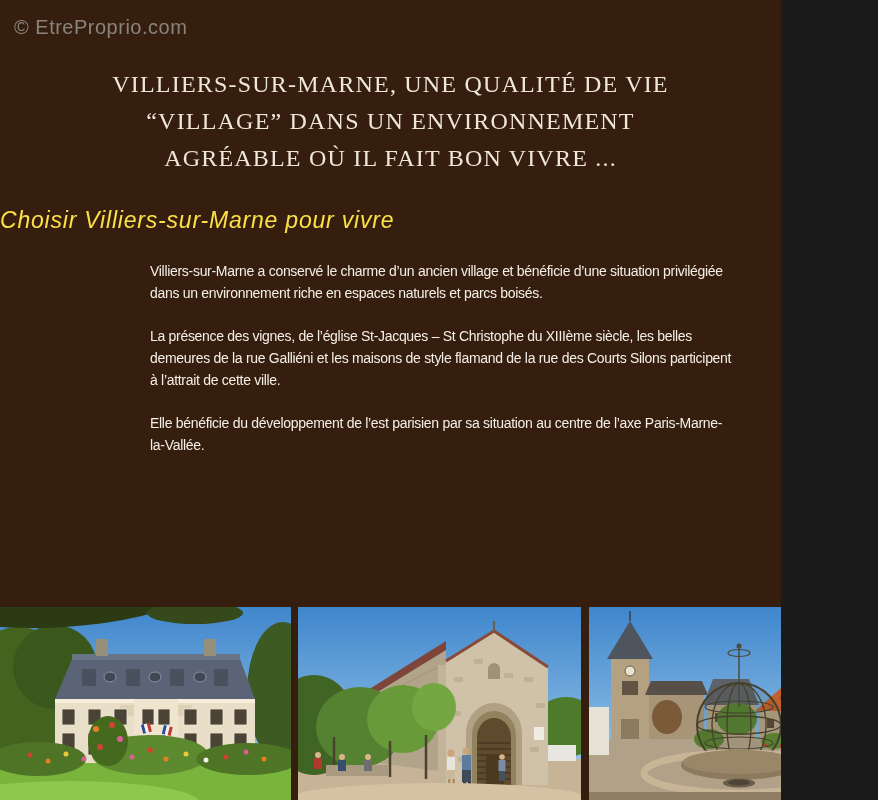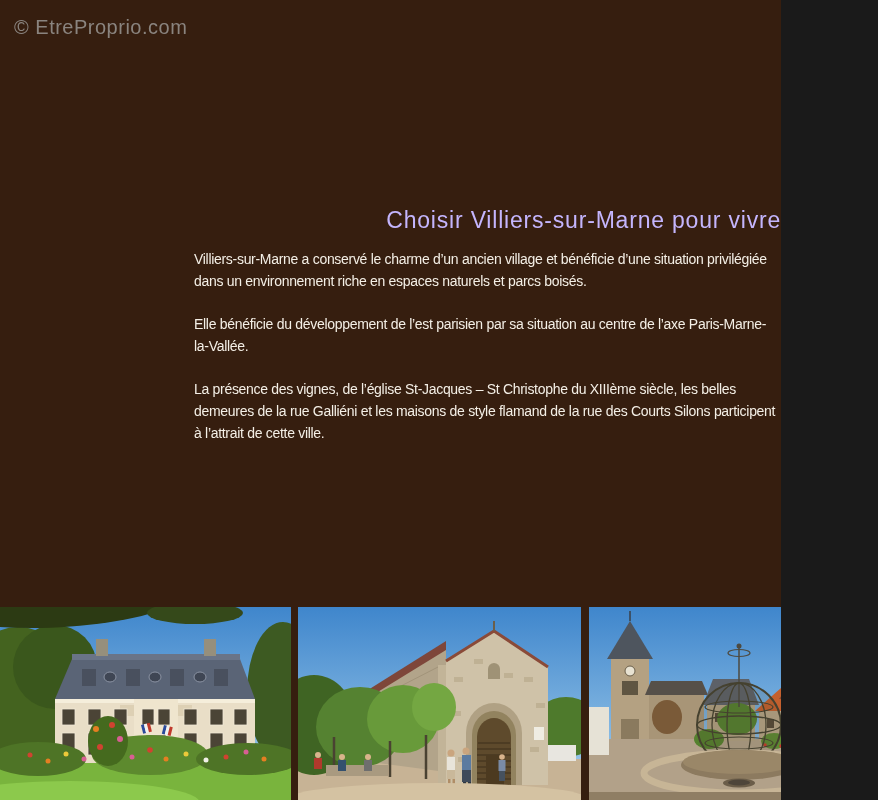"VILLIERS-SUR-MARNE, UNE QUALITÉ DE VIE" h1.title { html: none -> <h1> <span>VILLIERS-SUR-MARNE, UNE QUALITÉ DE VIE</span> <span>“VILLAGE” DANS UN ENVIRONNEMENT</span> <span>AGRÉABLE OÙ IL FAIT BON VIVRE ...</span> </h1> }
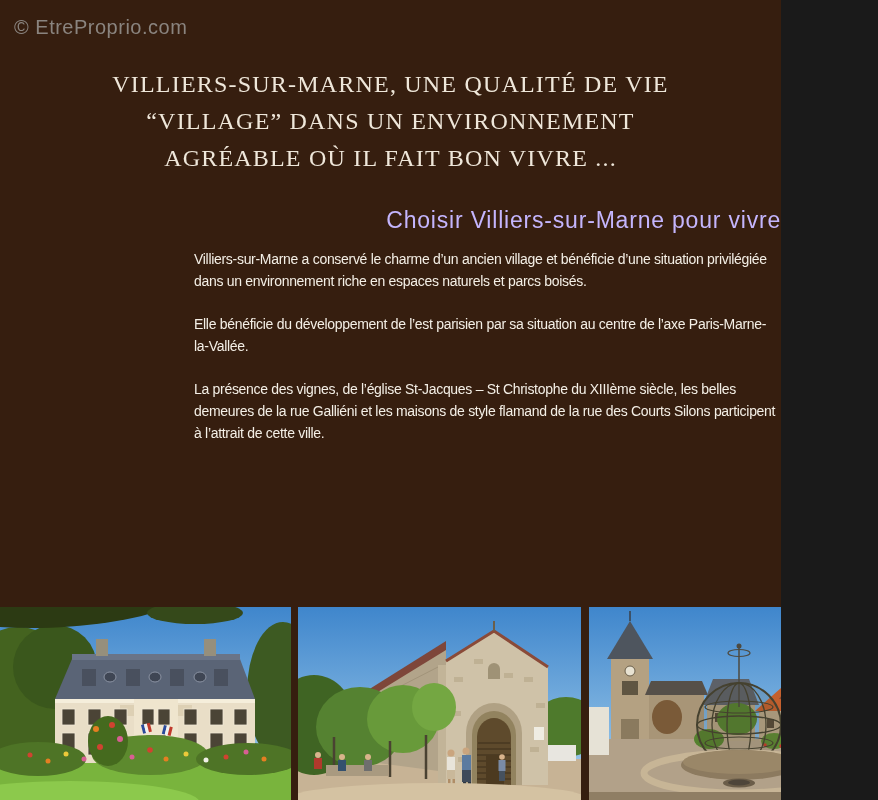"Choisir Villiers-sur-Marne pour vivre" .subtitle { color: #c4b5fd -> #fde047; font-style: none -> italic; text-align: right -> left }
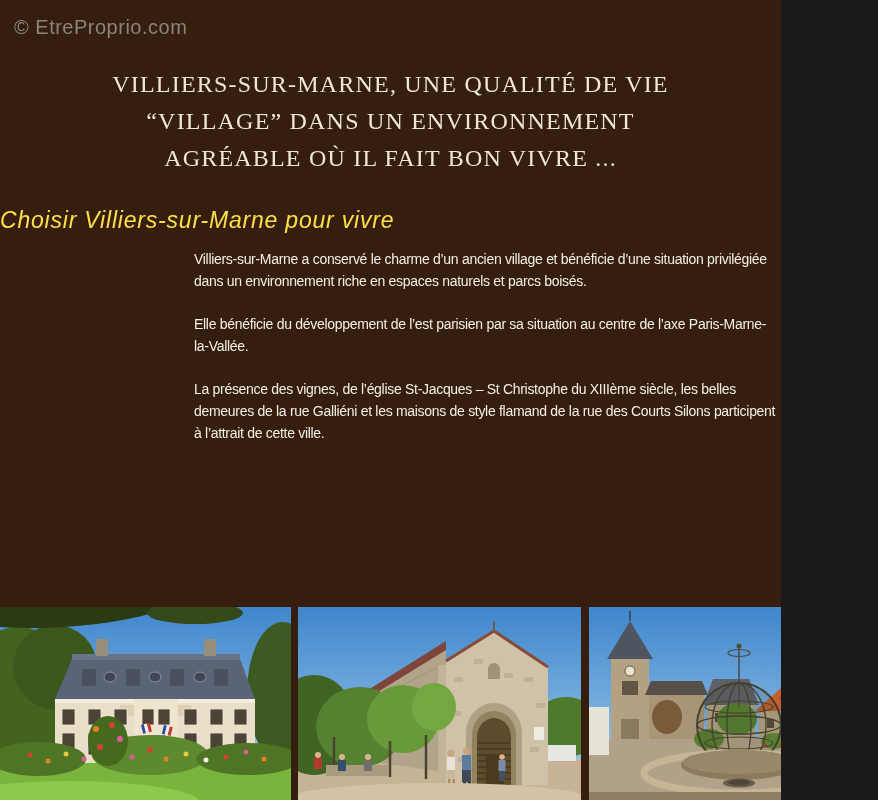"Villiers-sur-Marne a conservé le charme" .intro { margin-left: 44px -> none; top: 248px -> 260px }
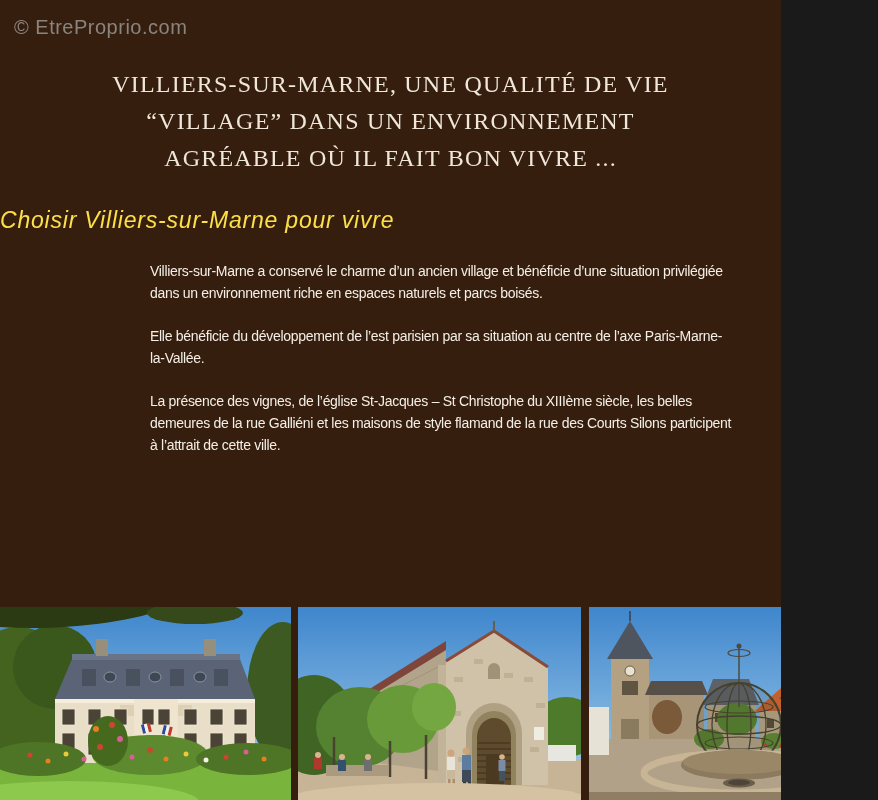"Elle bénéficie du développement de" p { order: before "La présence des vignes, de" -> after "La présence des vignes, de" }
